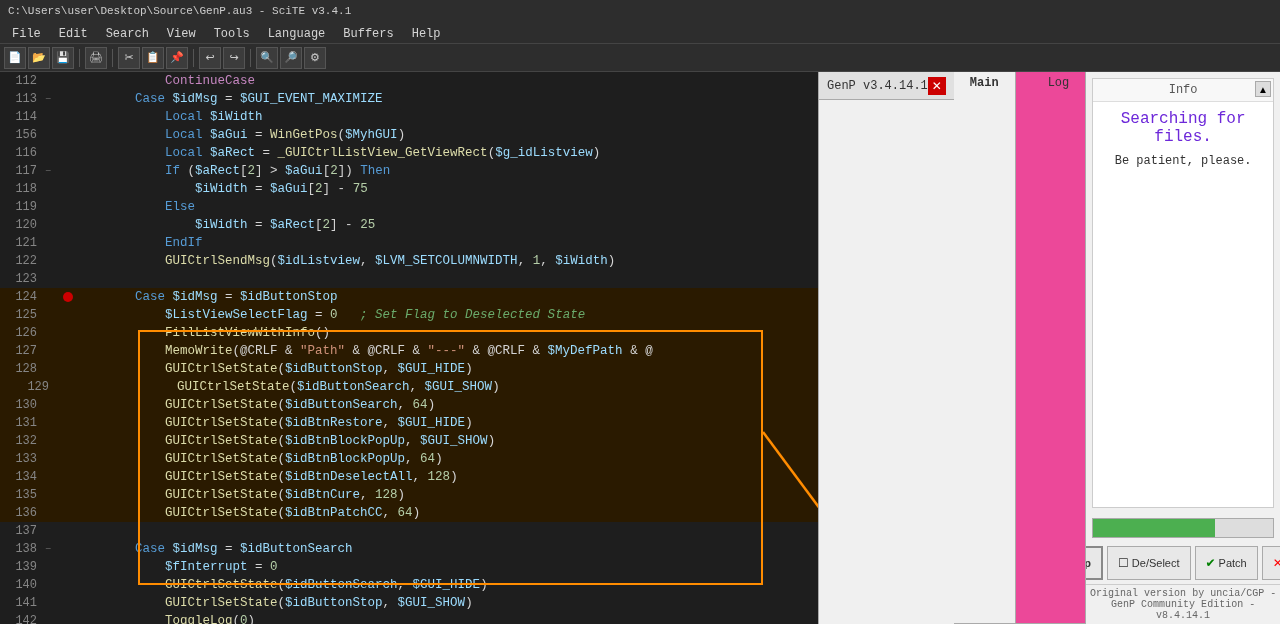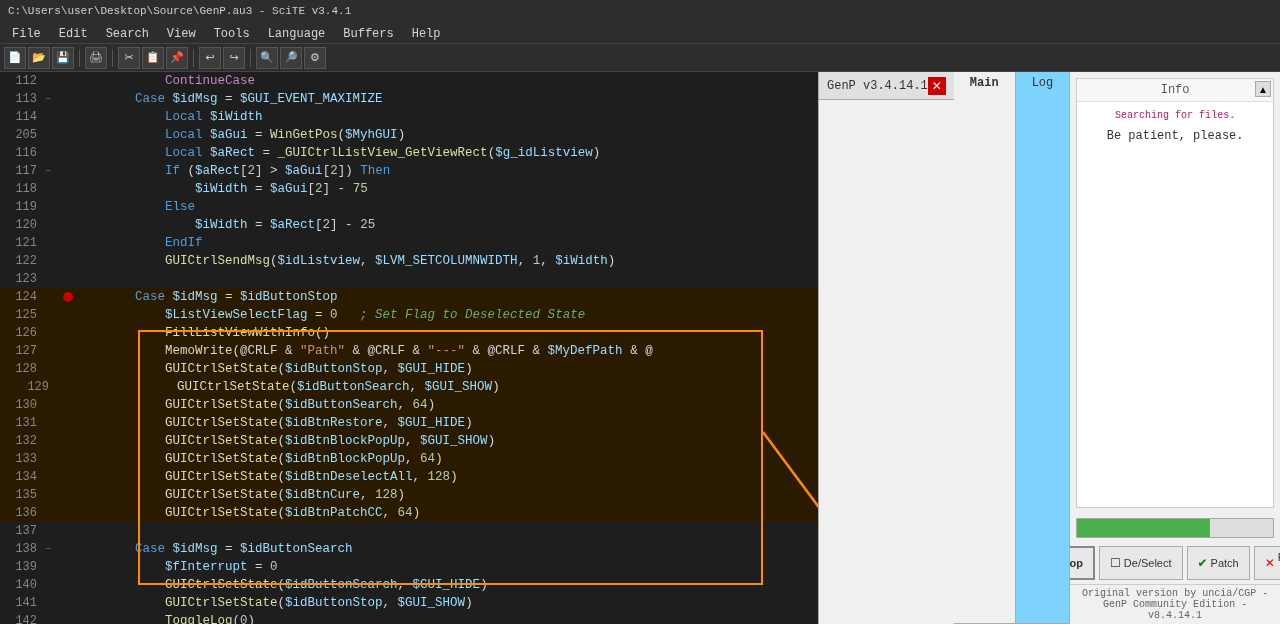"Main" .genp-tabs { background: #7dd3fc -> #ec4899; gap: none -> 16px }
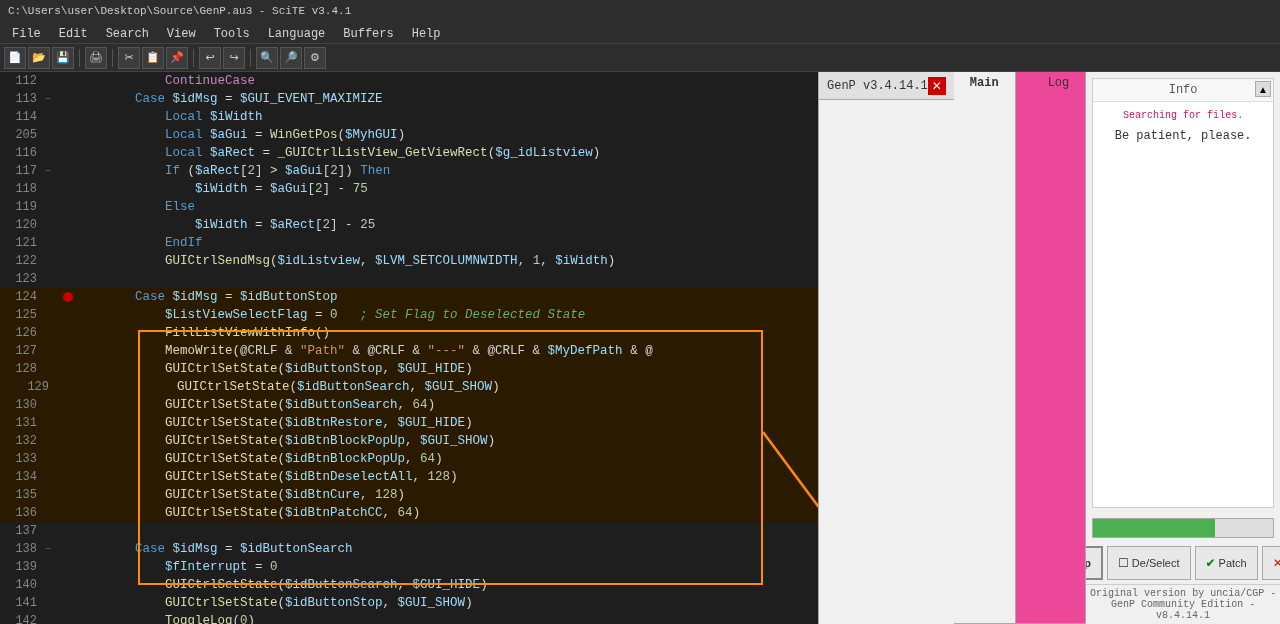"Searching for files." .genp-status-text { color: #be185d -> #6d28d9; font-size: 10px -> 16px }
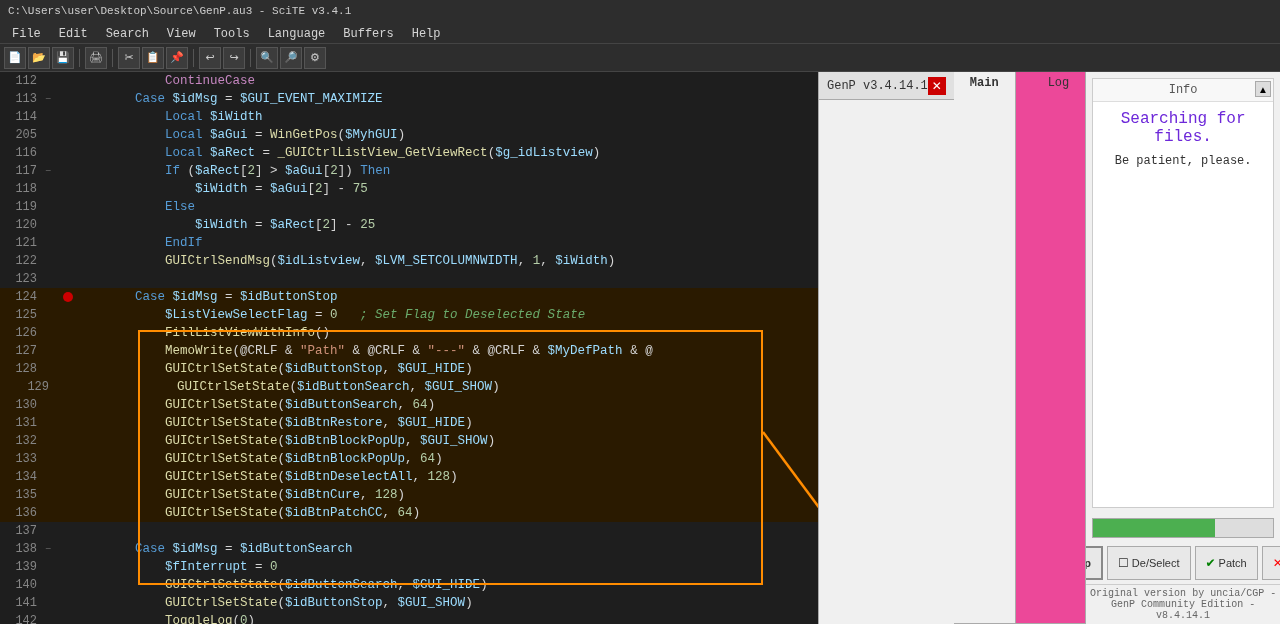"205" span.line-num { text: 205 -> 156 }
